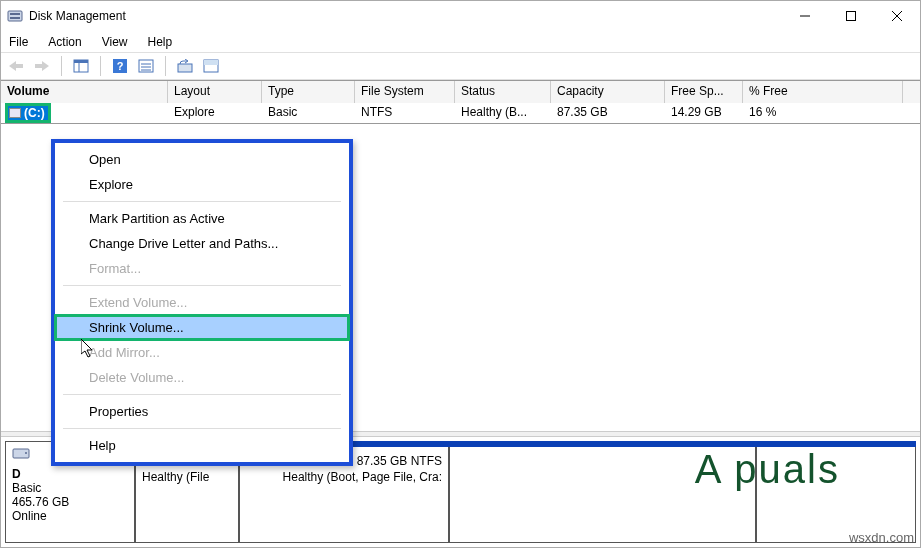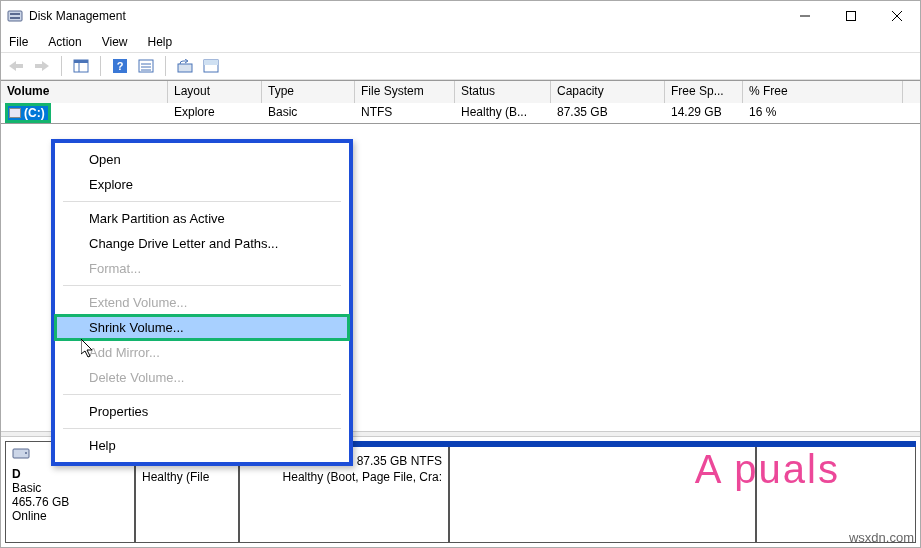"A puals" .watermark { color: #ec4899 -> #14532d }
